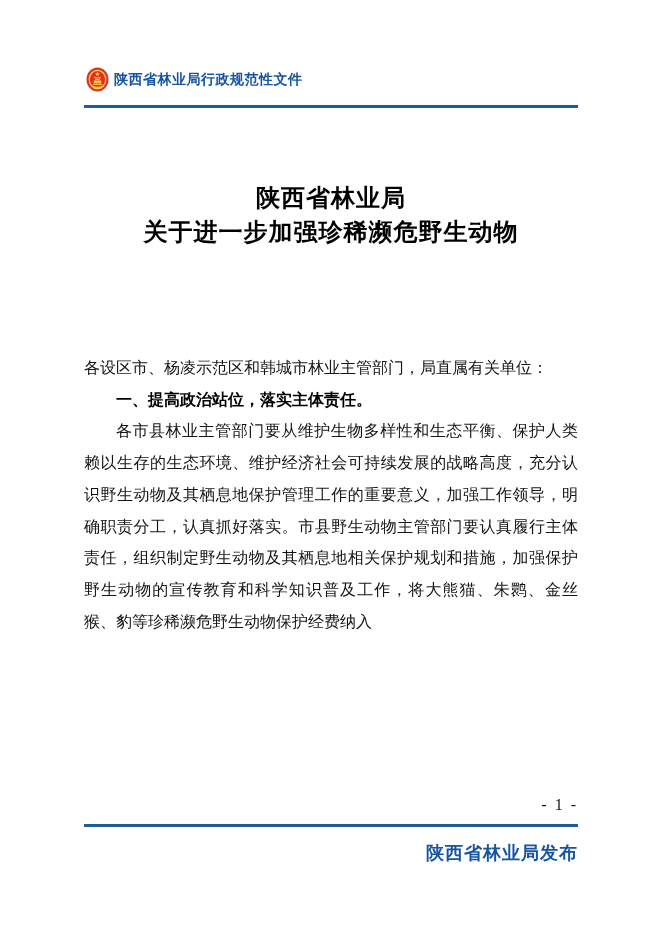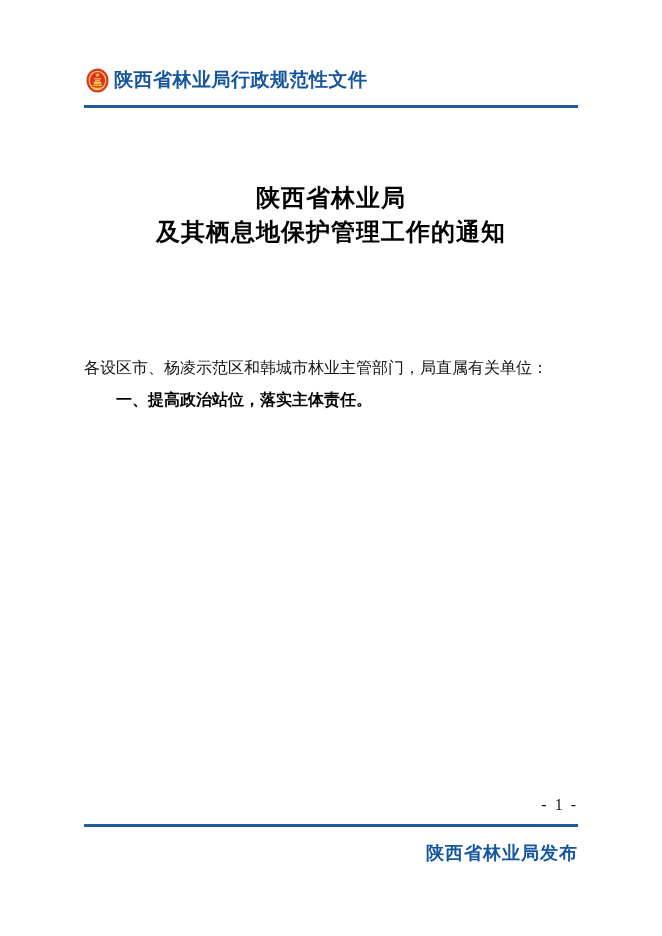"陕西省林业局行政规范性文件" .header-title { font-size: 19px -> 14px }
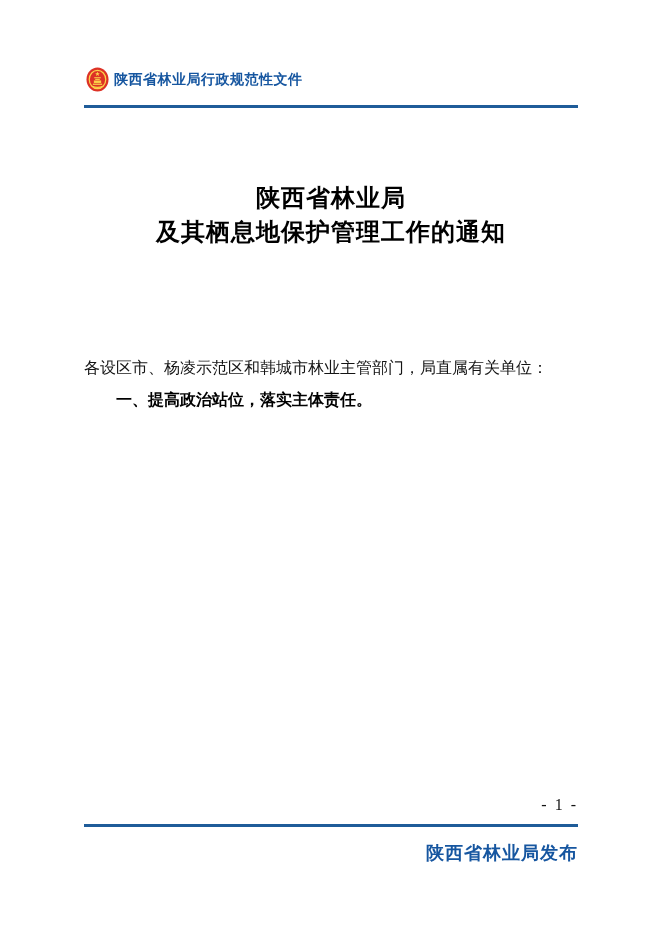"关于进一步加强珍稀濒危野生动物" div.title-line { html: none -> <div>关于进一步加强珍稀濒危野生动物</div> }
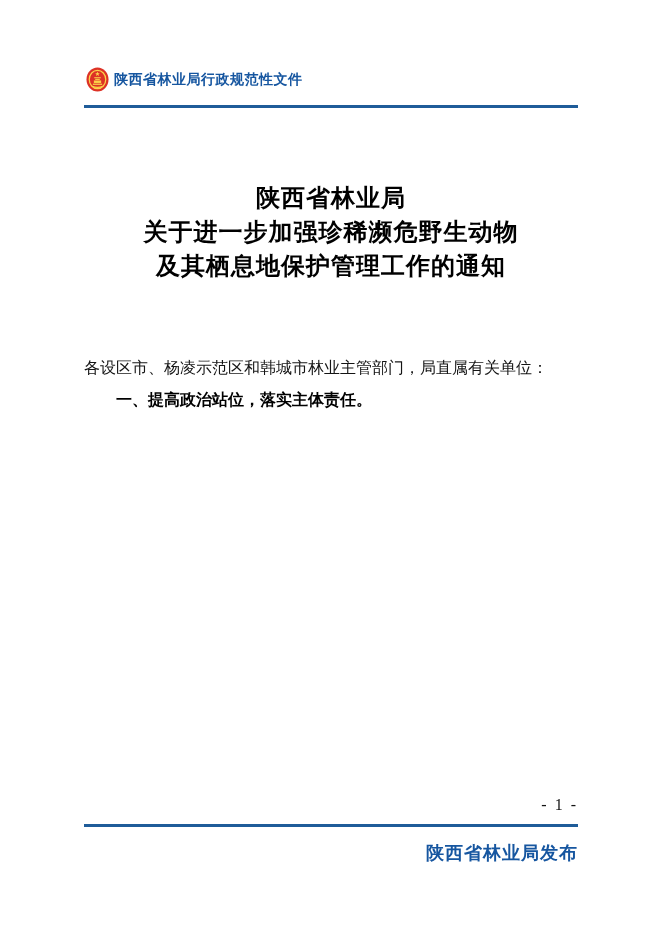"及其栖息地保护管理工作的通知" div.title-line { html: <div>及其栖息地保护管理工作的通知</div> -> none }
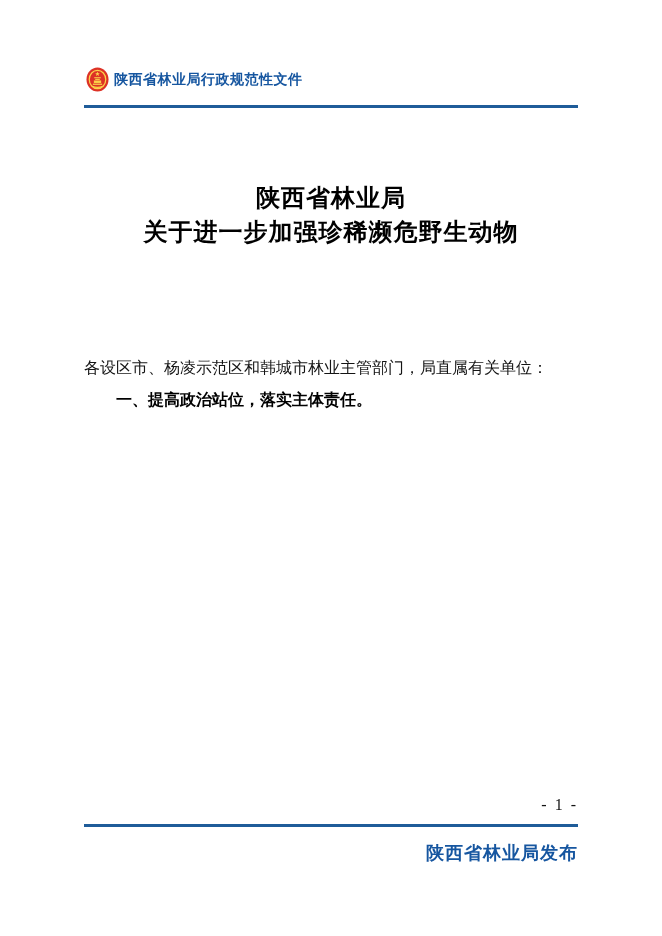"各市县林业主管部门要从维护生物多样性和生态平衡、保护人类赖以生存的生态环境、维护" p.para-indent { html: none -> <p>各市县林业主管部门要从维护生物多样性和生态平衡、保护人类赖以生存的生态环境、维护经济社会可持续发展的战略高度，充分认识野生动物及其栖息地保护管理工作的重要意义，加强工作领导，明确职责分工，认真抓好落实。市县野生动物主管部门要认真履行主体责任，组织制定野生动物及其栖息地相关保护规划和措施，加强保护野生动物的宣传教育和科学知识普及工作，将大熊猫、朱鹮、金丝猴、豹等珍稀濒危野生动物保护经费纳入</p> }
